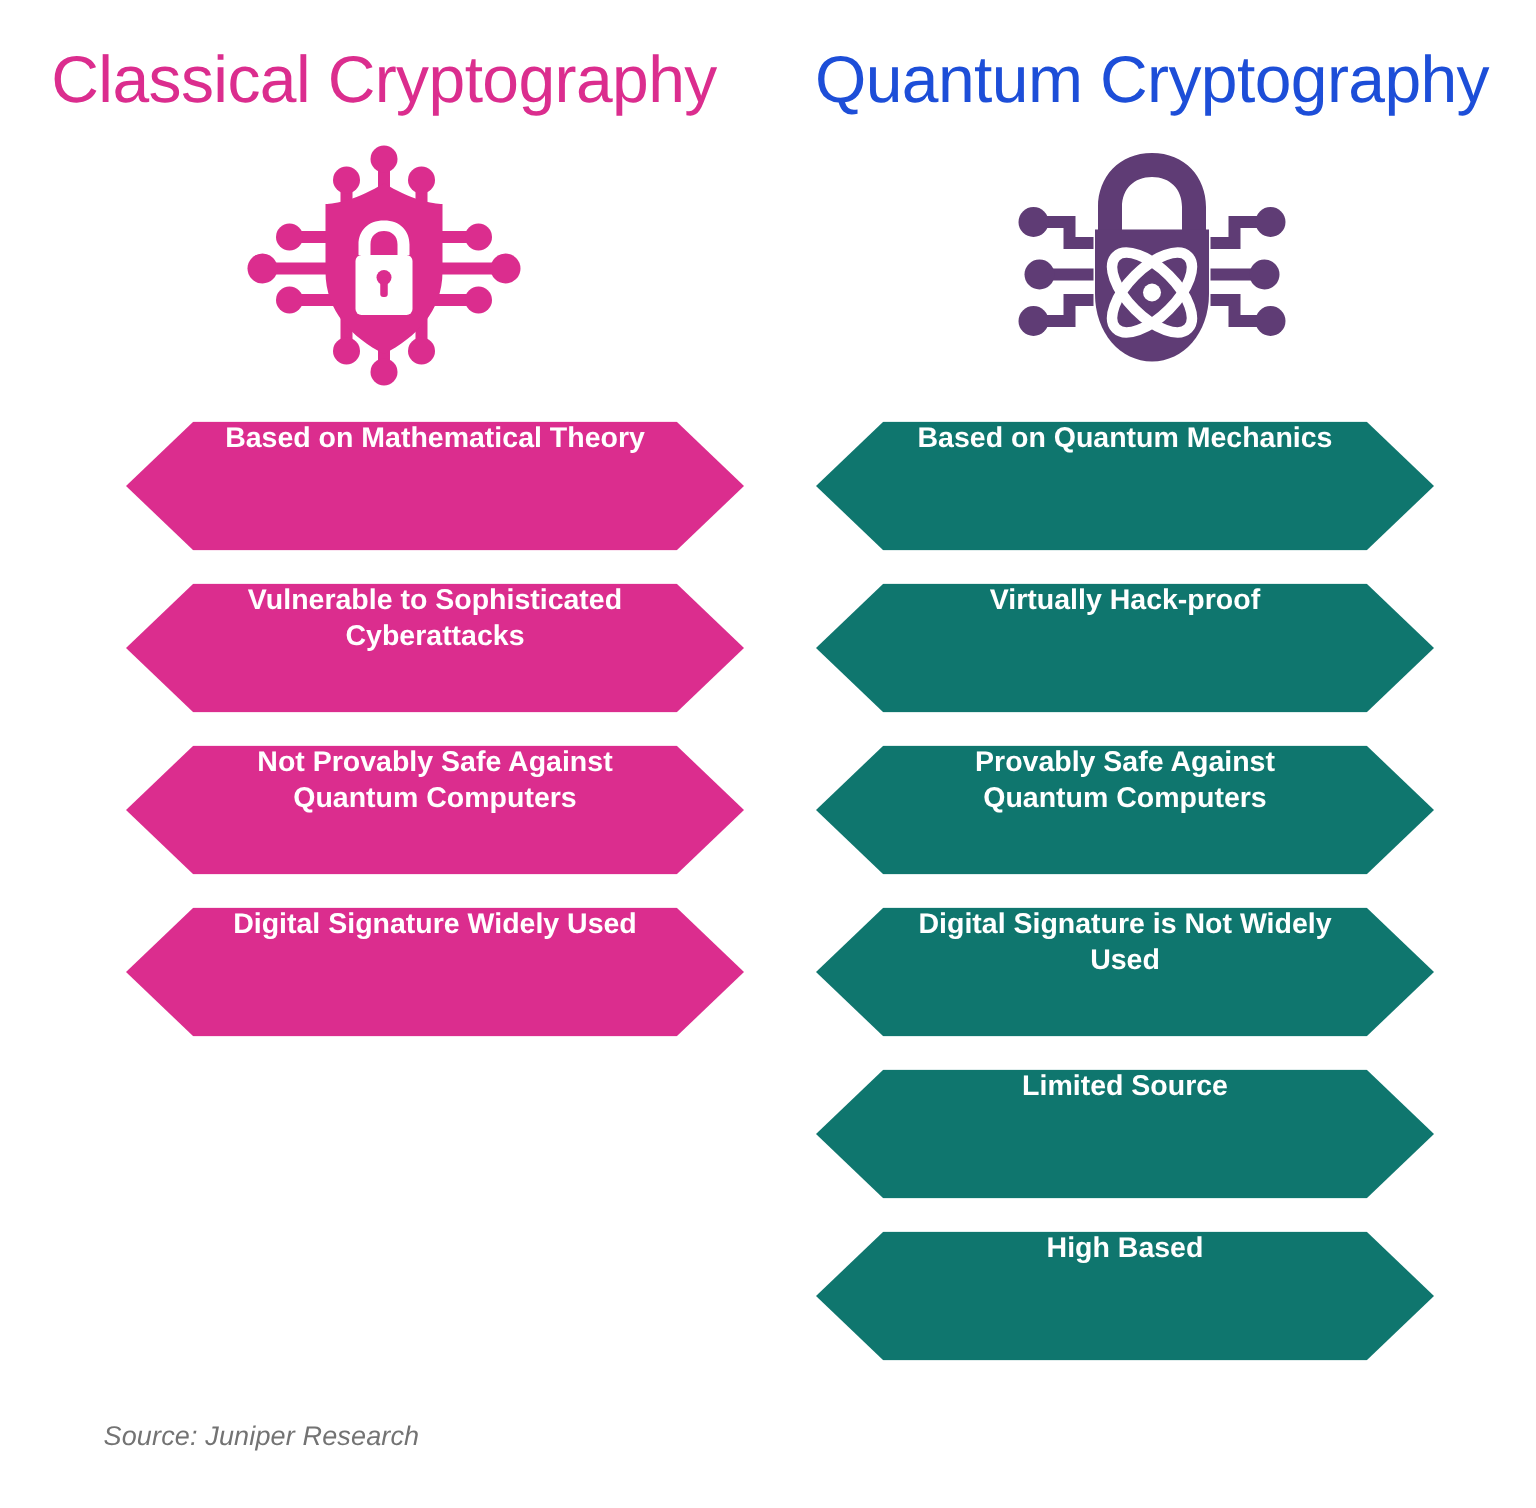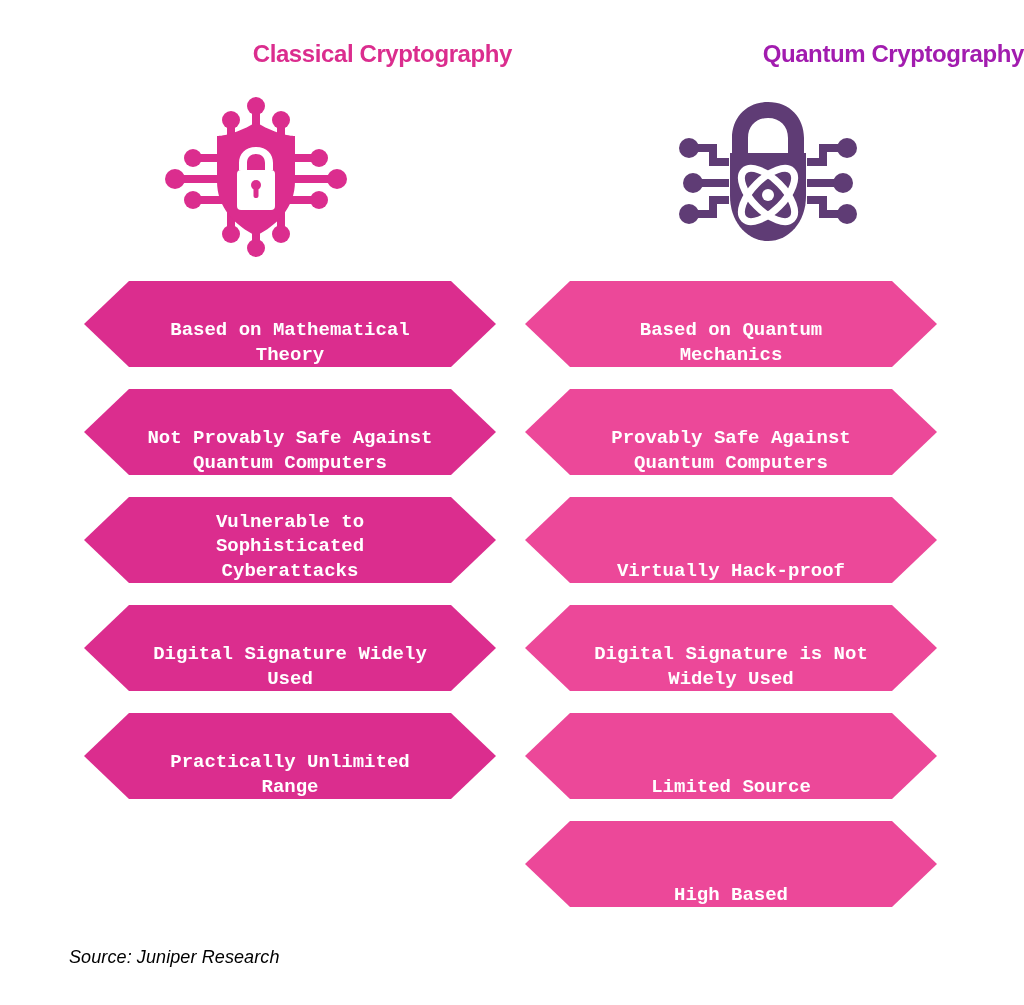"Classical Cryptography" .heading { font-size: 24px -> 44px; font-weight: bold -> normal; text-align: right -> center }
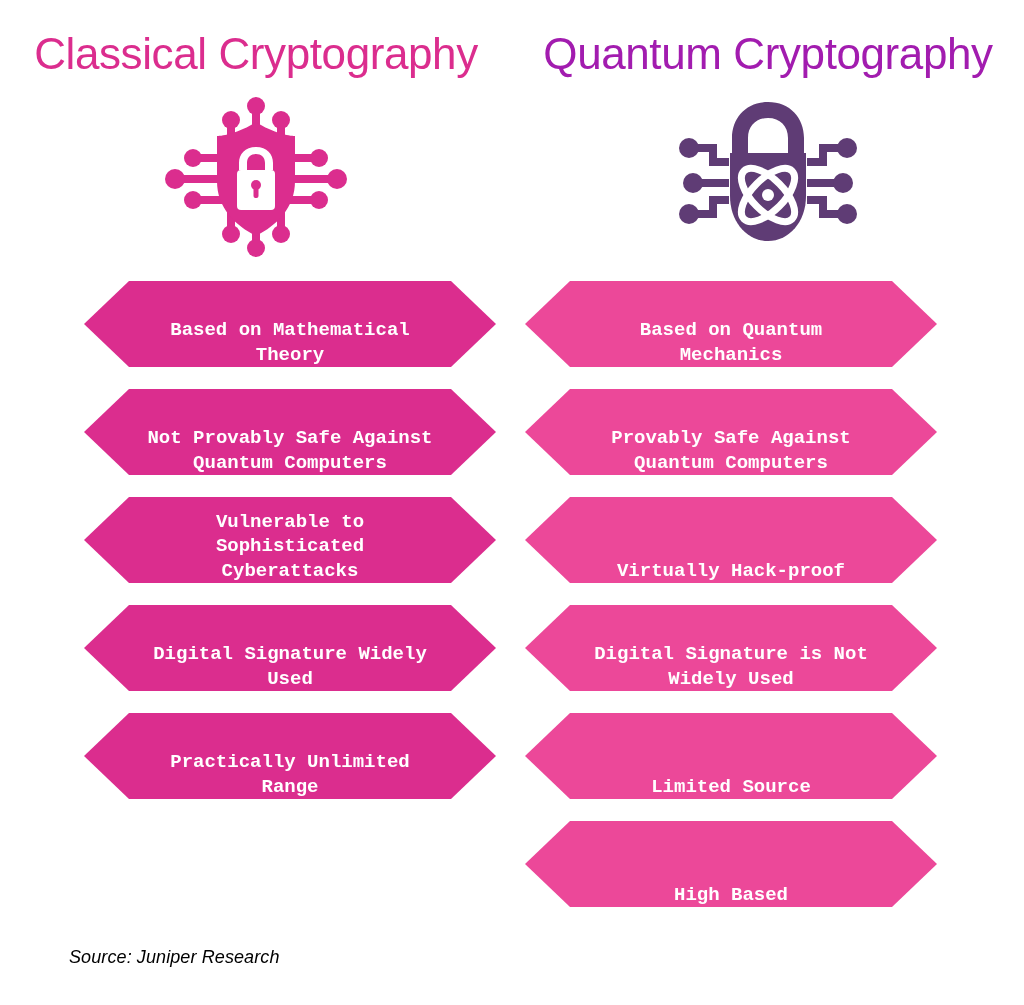"Quantum Cryptography" .heading.quantum { color: #a21caf -> #1d4ed8 }
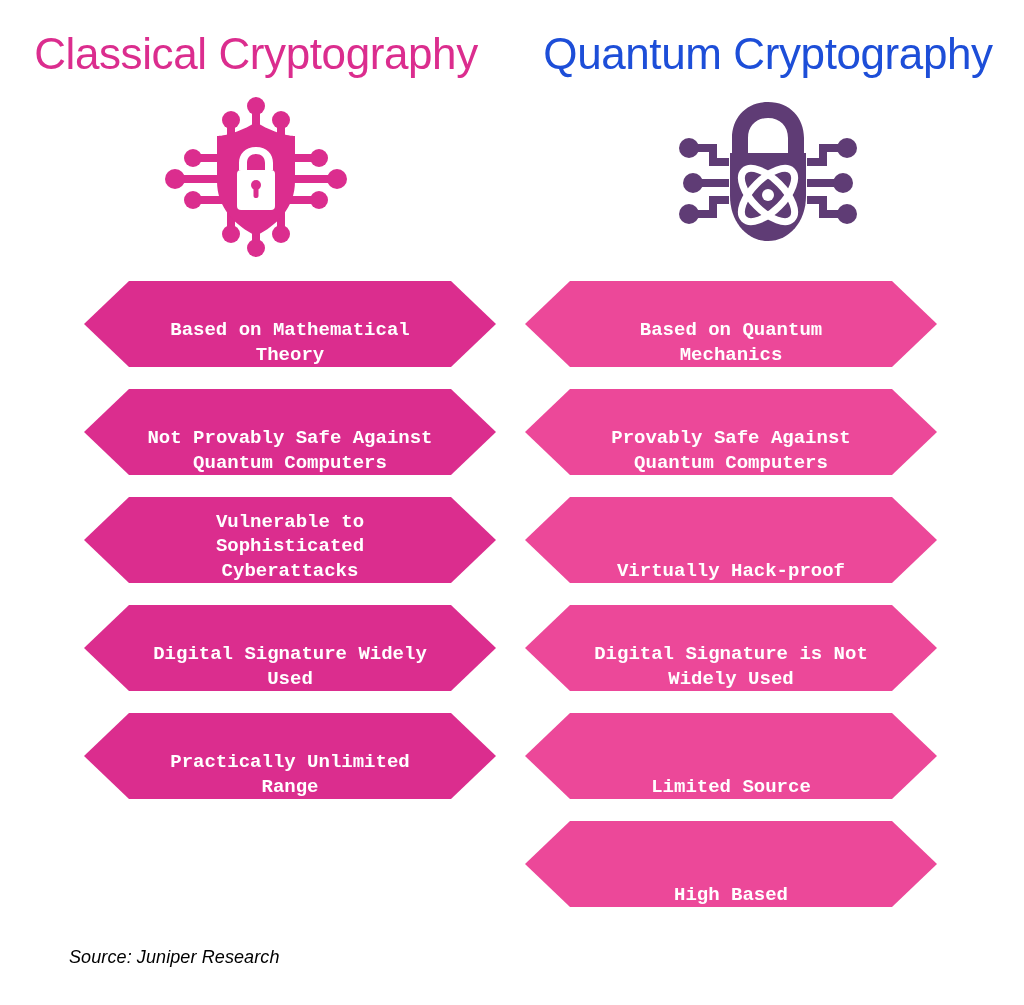"Based on Mathematical Theory" .hexbar { align-items: flex-end -> flex-start; font-family: Liberation Mono, monospace -> none }
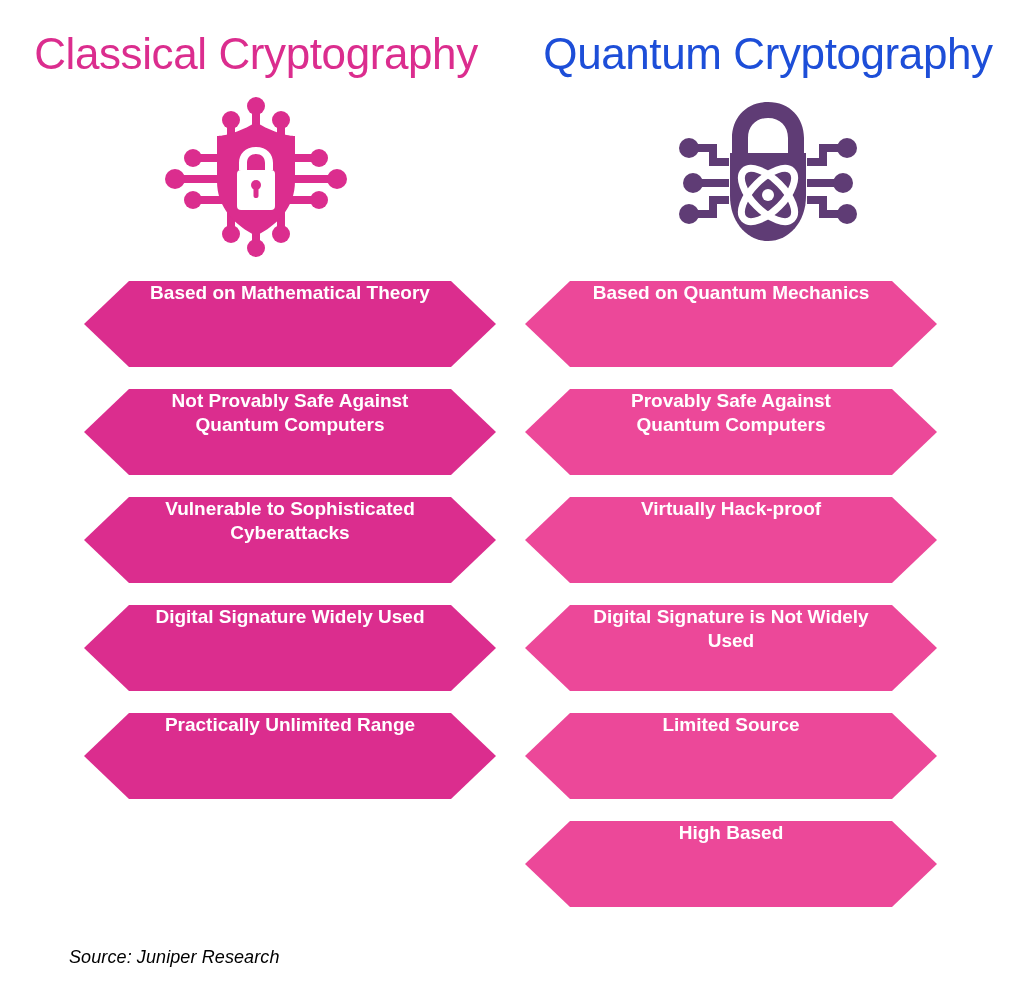"Based on Quantum Mechanics" .hexbar.right { background: #ec4899 -> #0f766e; left: 525px -> 544px }
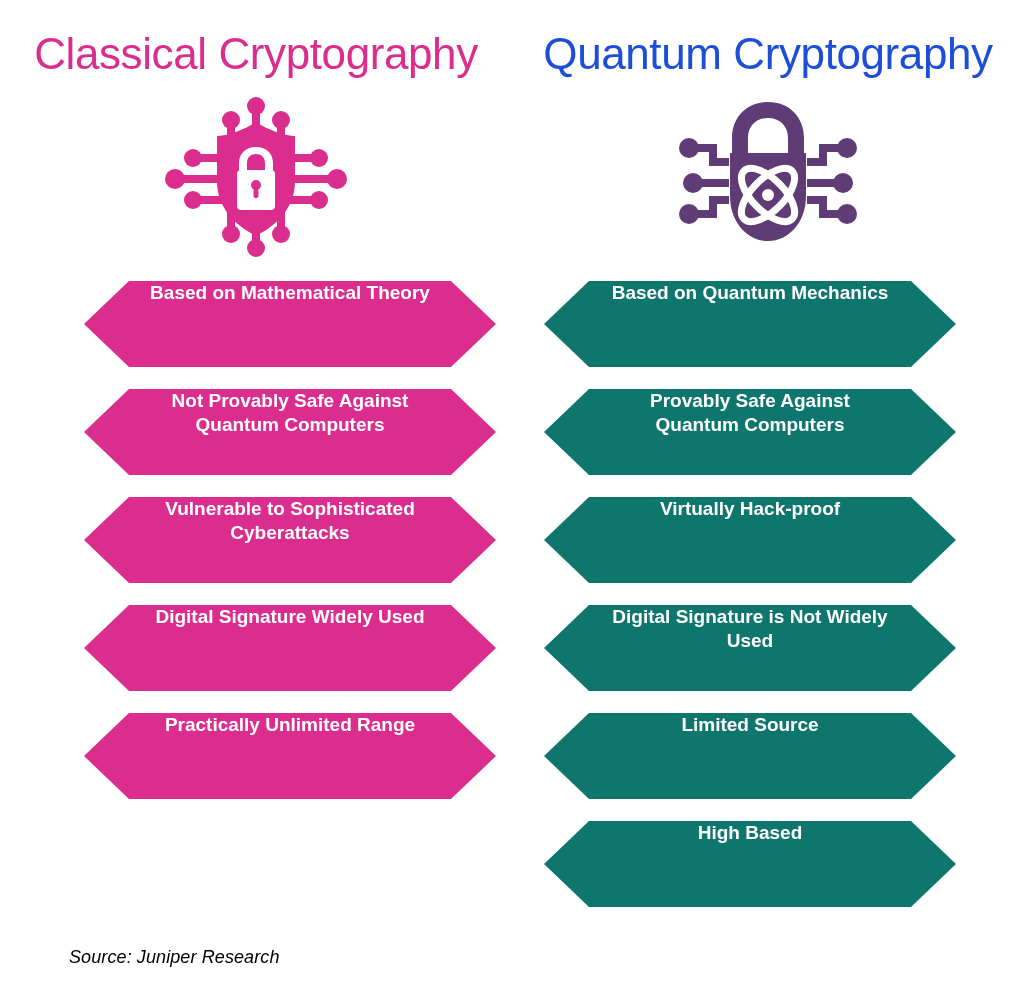"Not Provably Safe Against Quantum" div.row { order: before "Vulnerable to Sophisticated Cyberattacks" -> after "Vulnerable to Sophisticated Cyberattacks" }
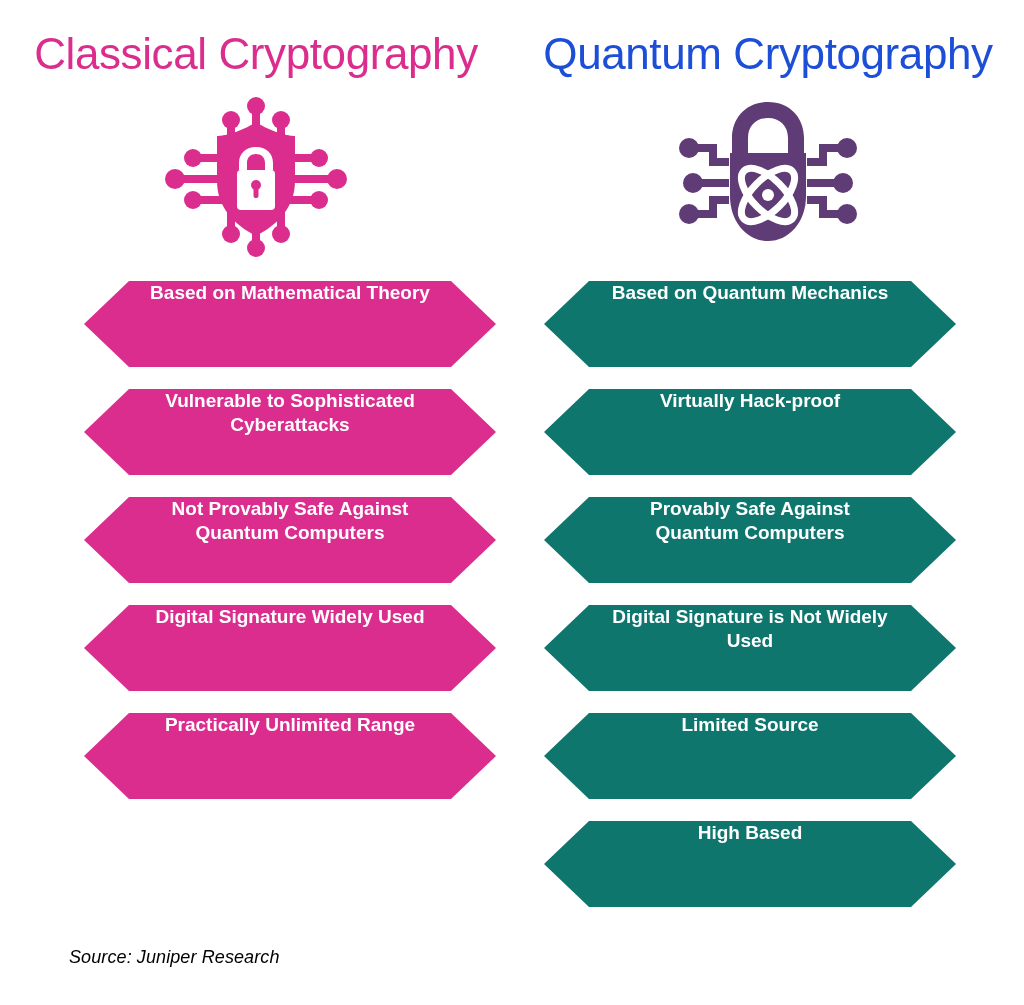"Practically Unlimited Range" div.hexbar { html: <div> <span>Practically Unlimited Range</span> </div> -> none }
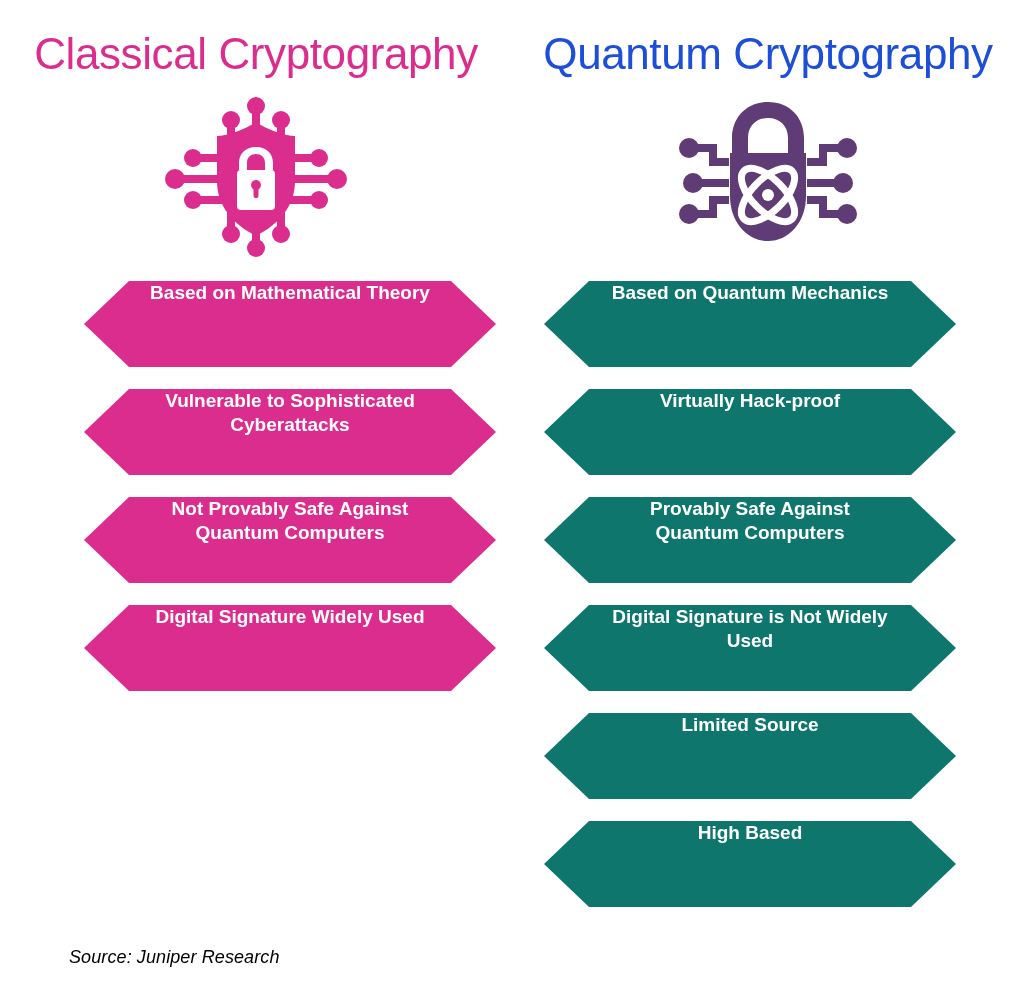"Source: Juniper Research" .source { color: #000000 -> #737373 }
